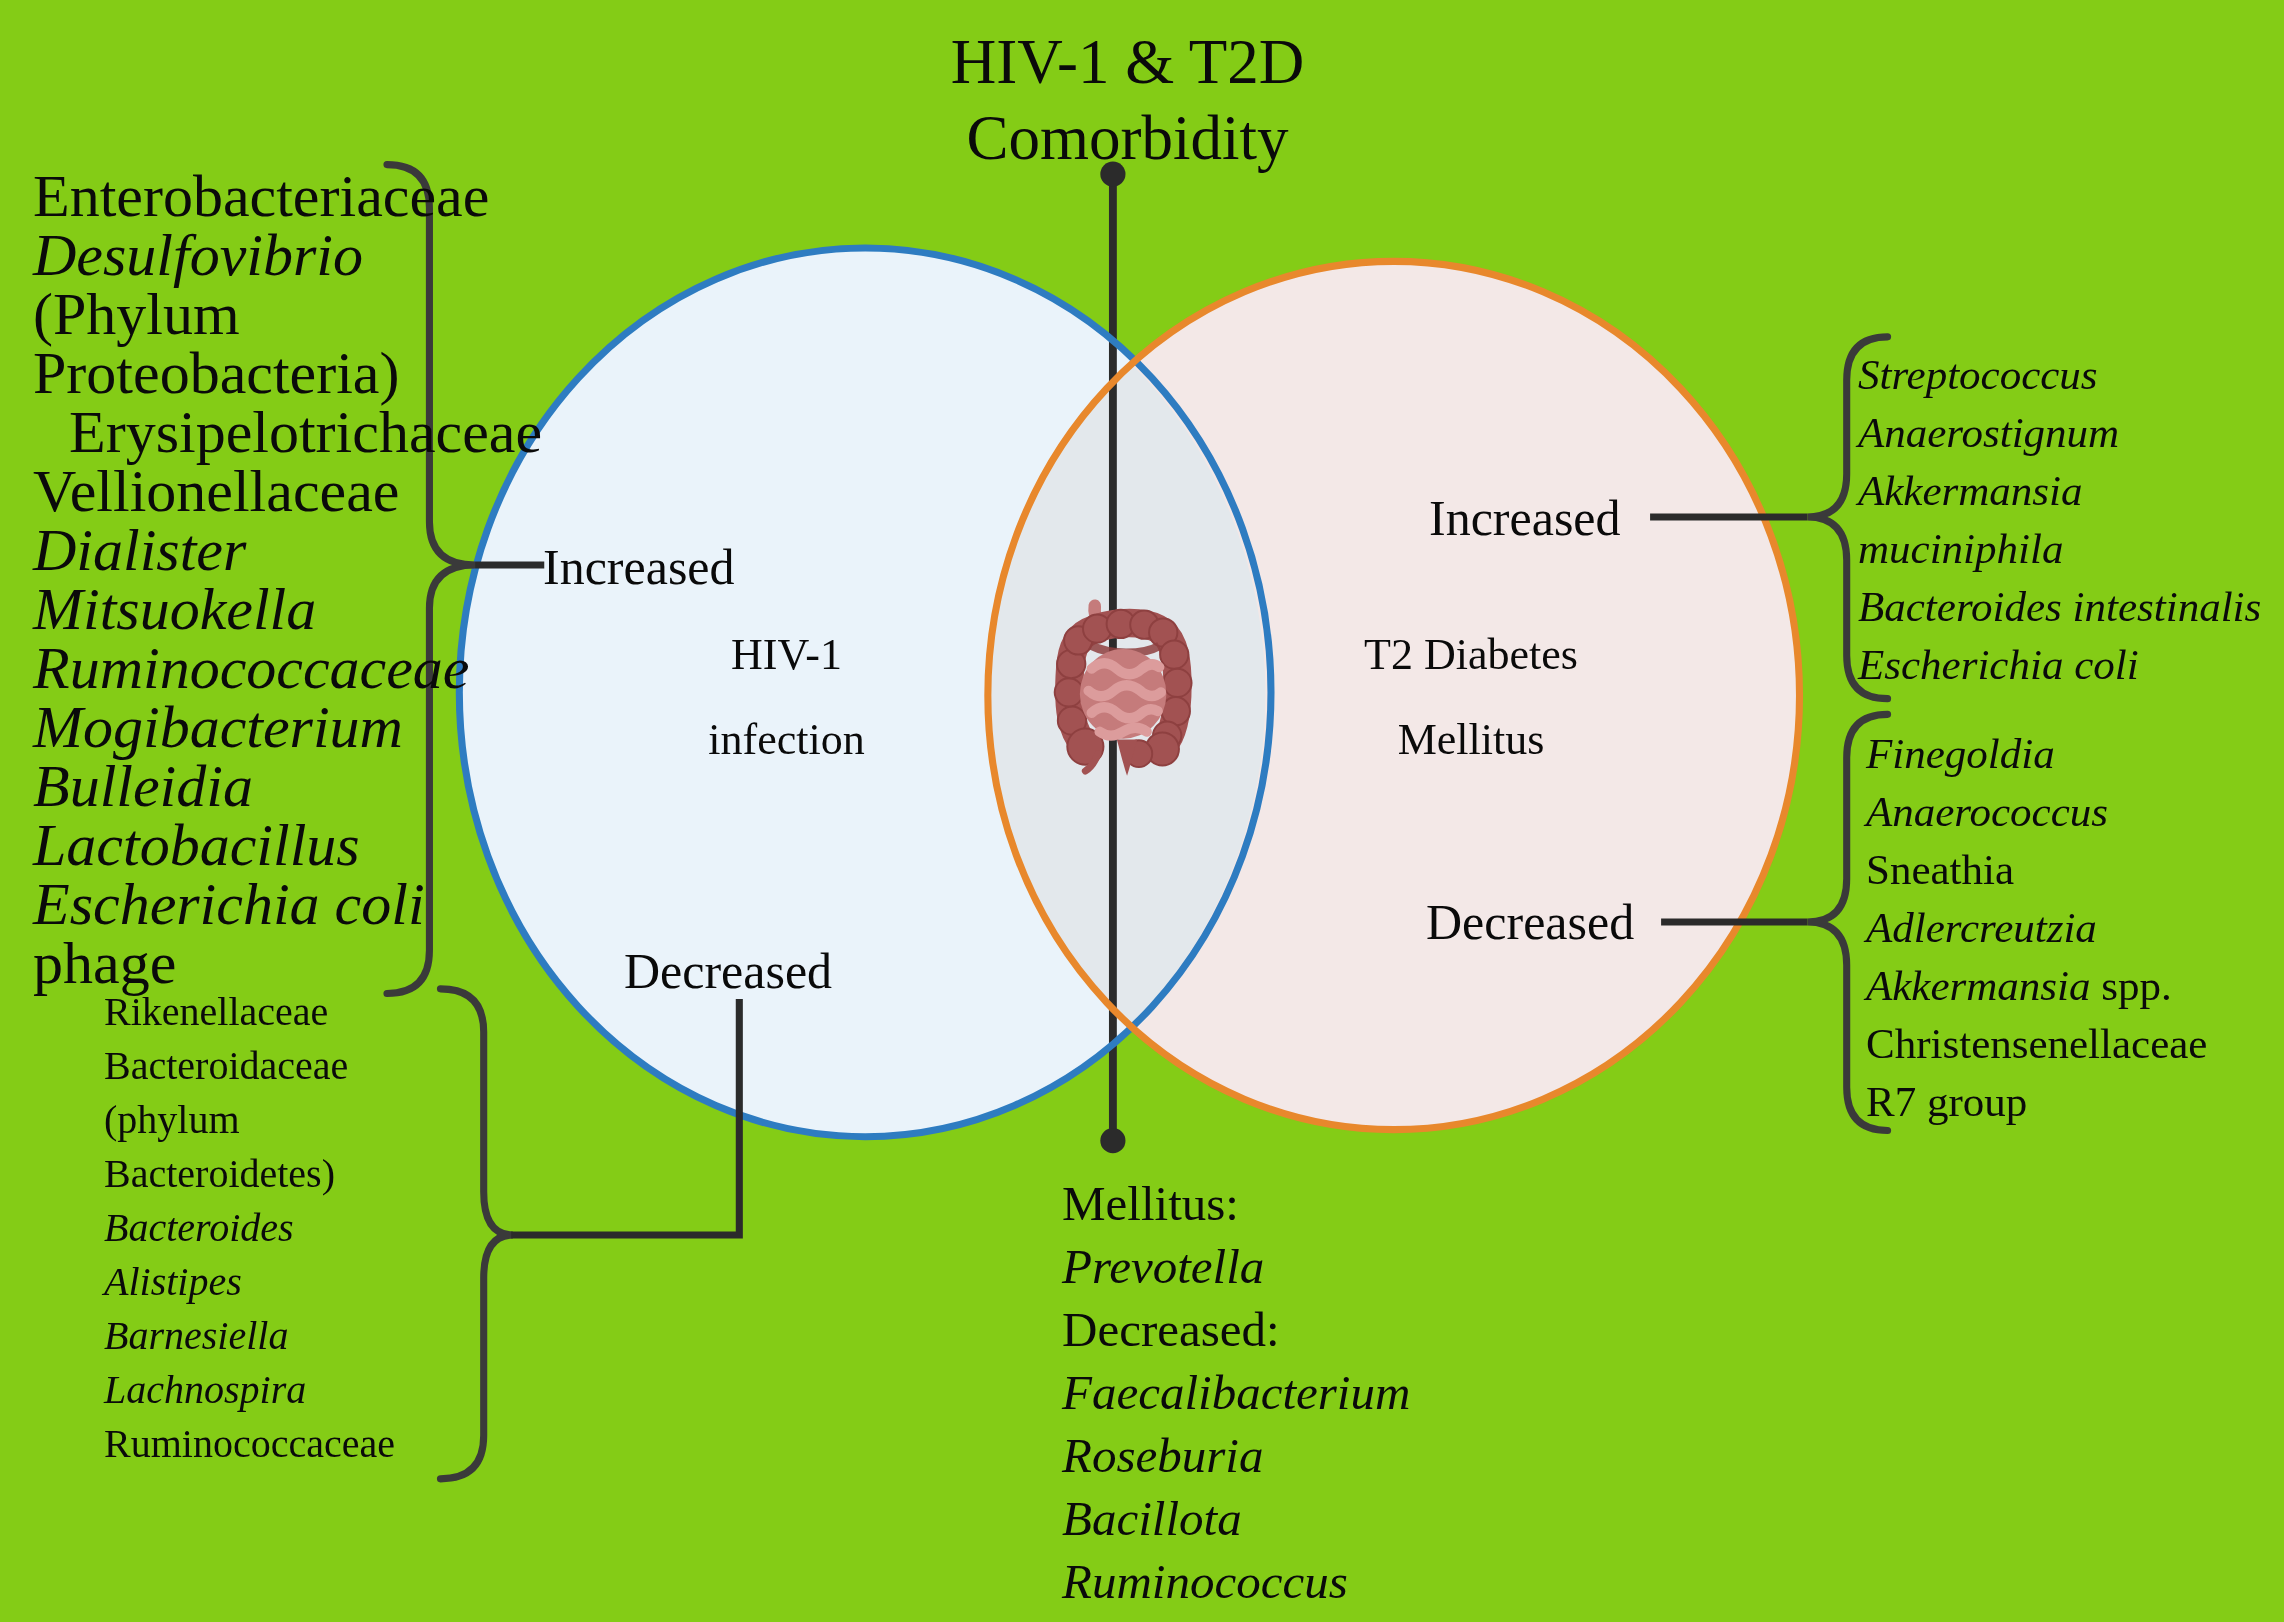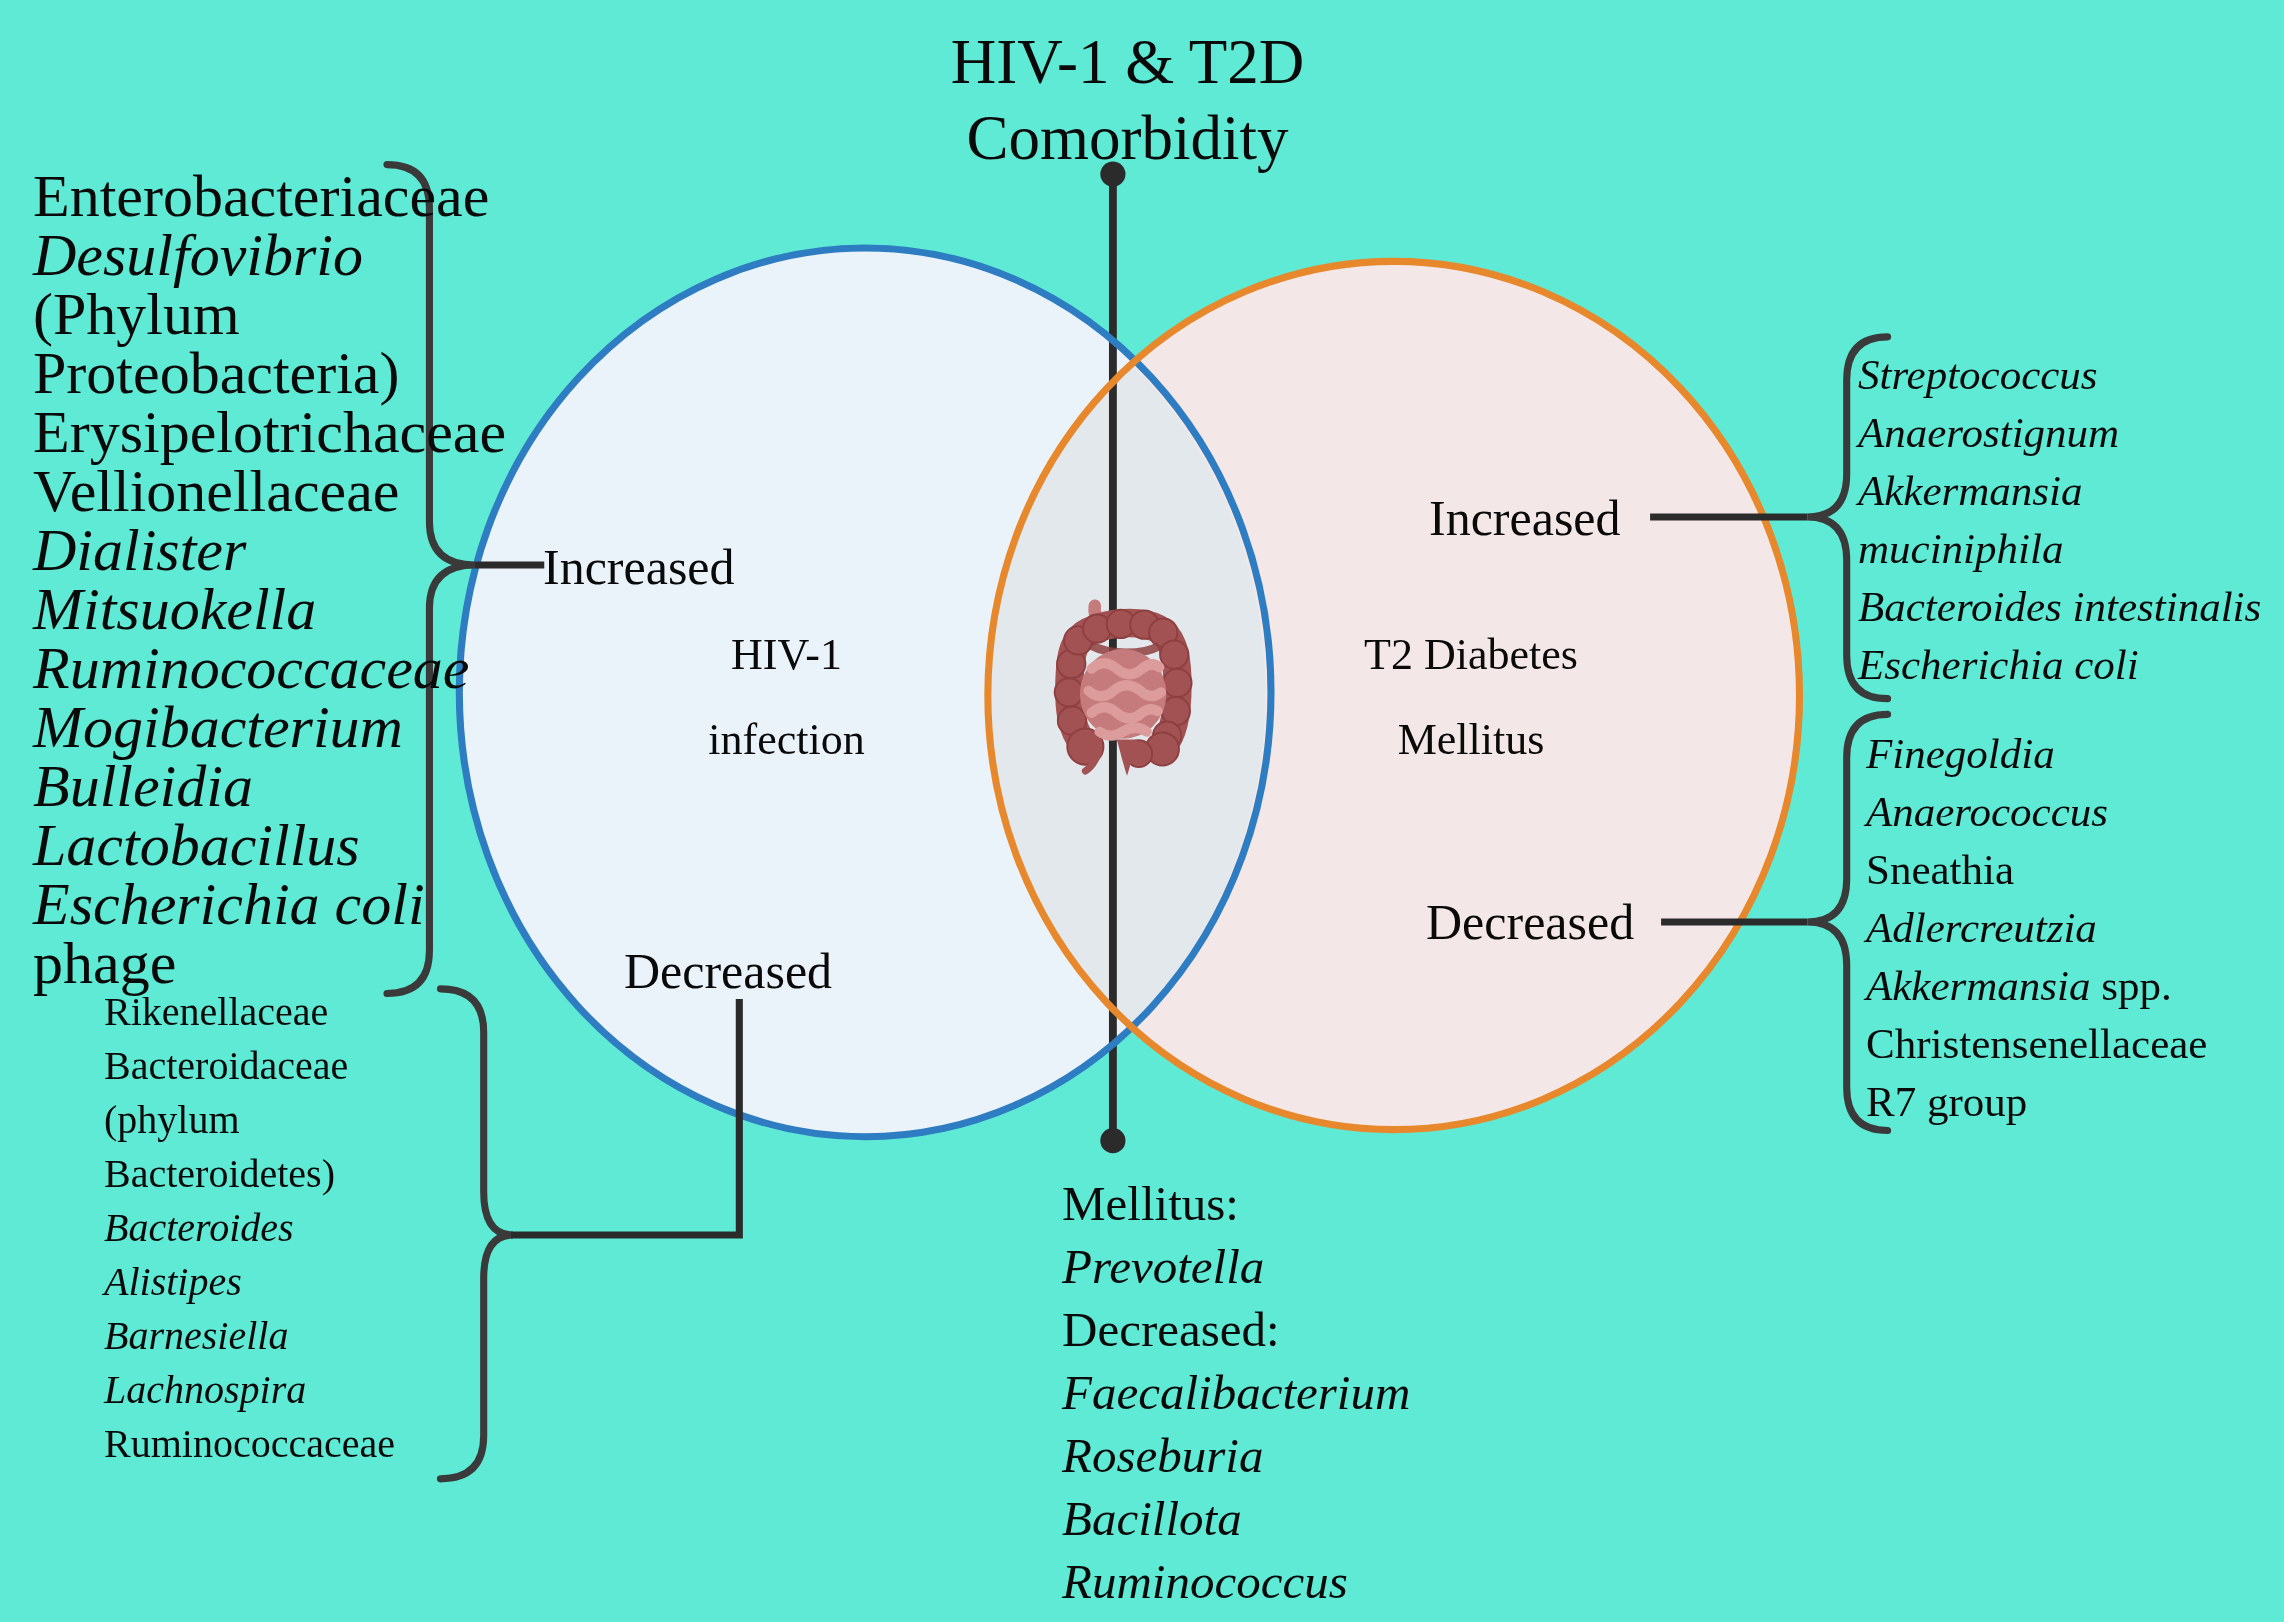"HIV-1 & T2D" .canvas { background: #5eead4 -> #84cc16 }
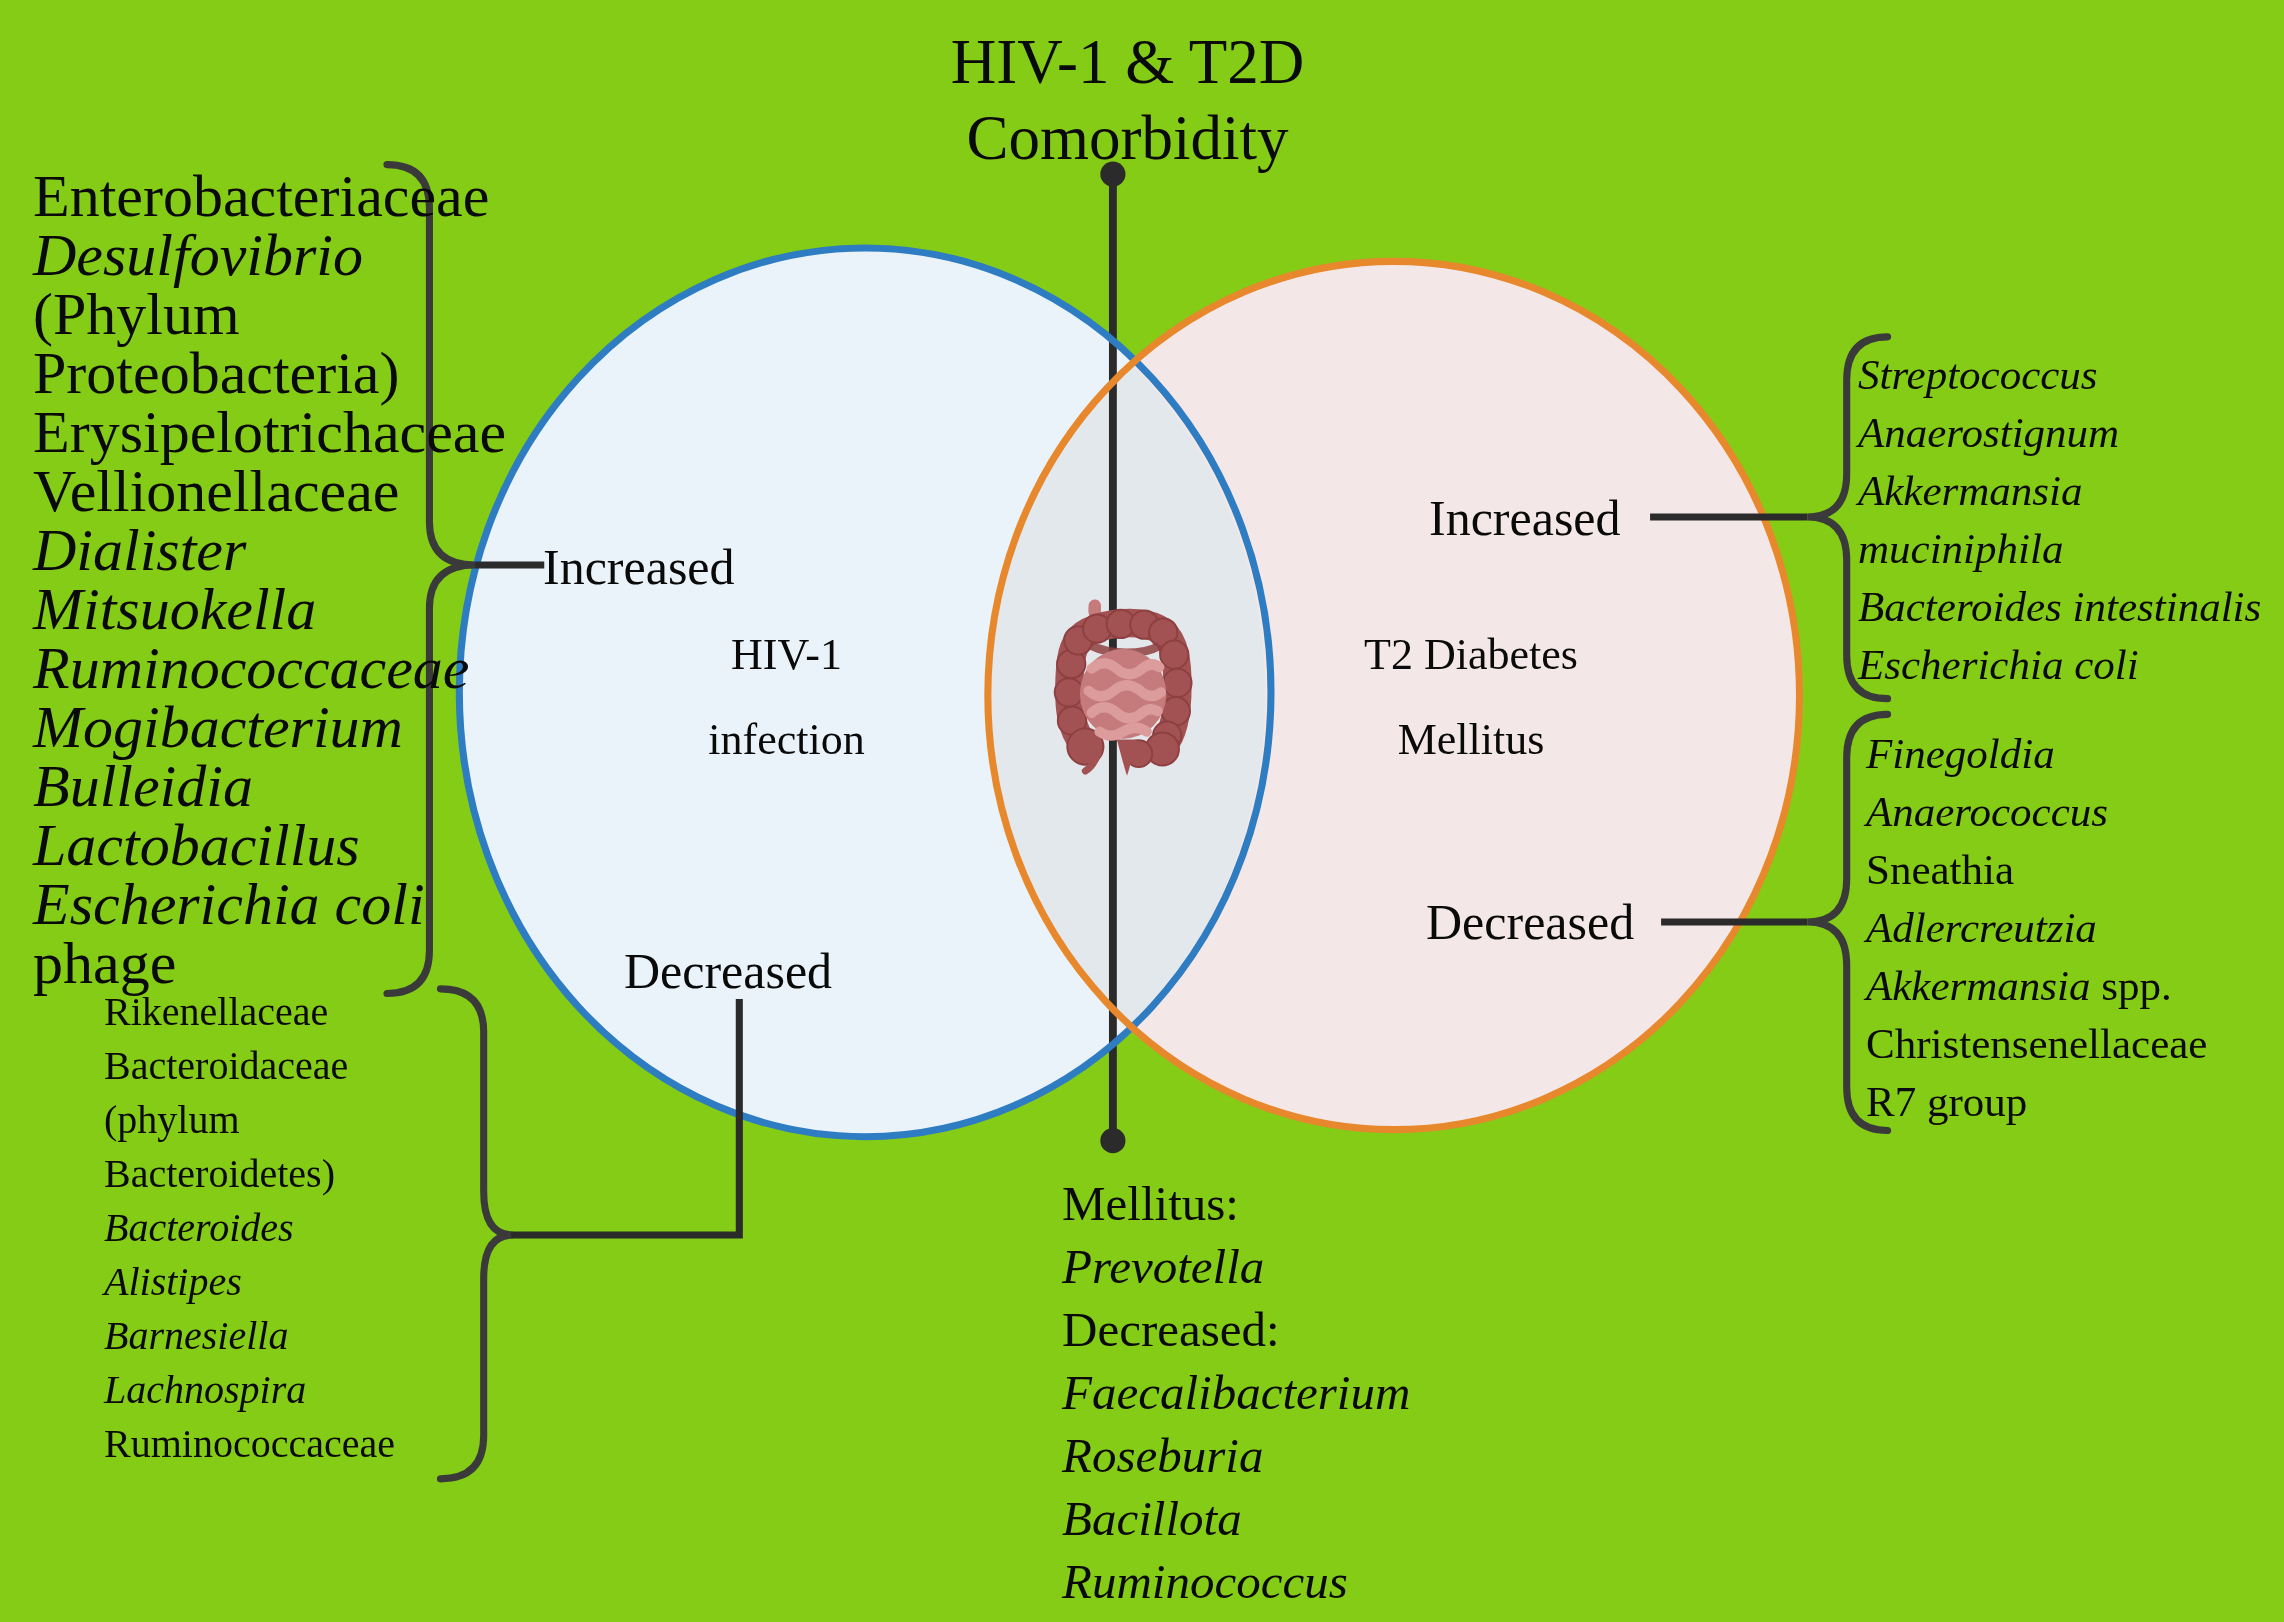"Erysipelotrichaceae" span { margin-left: none -> 36px }
